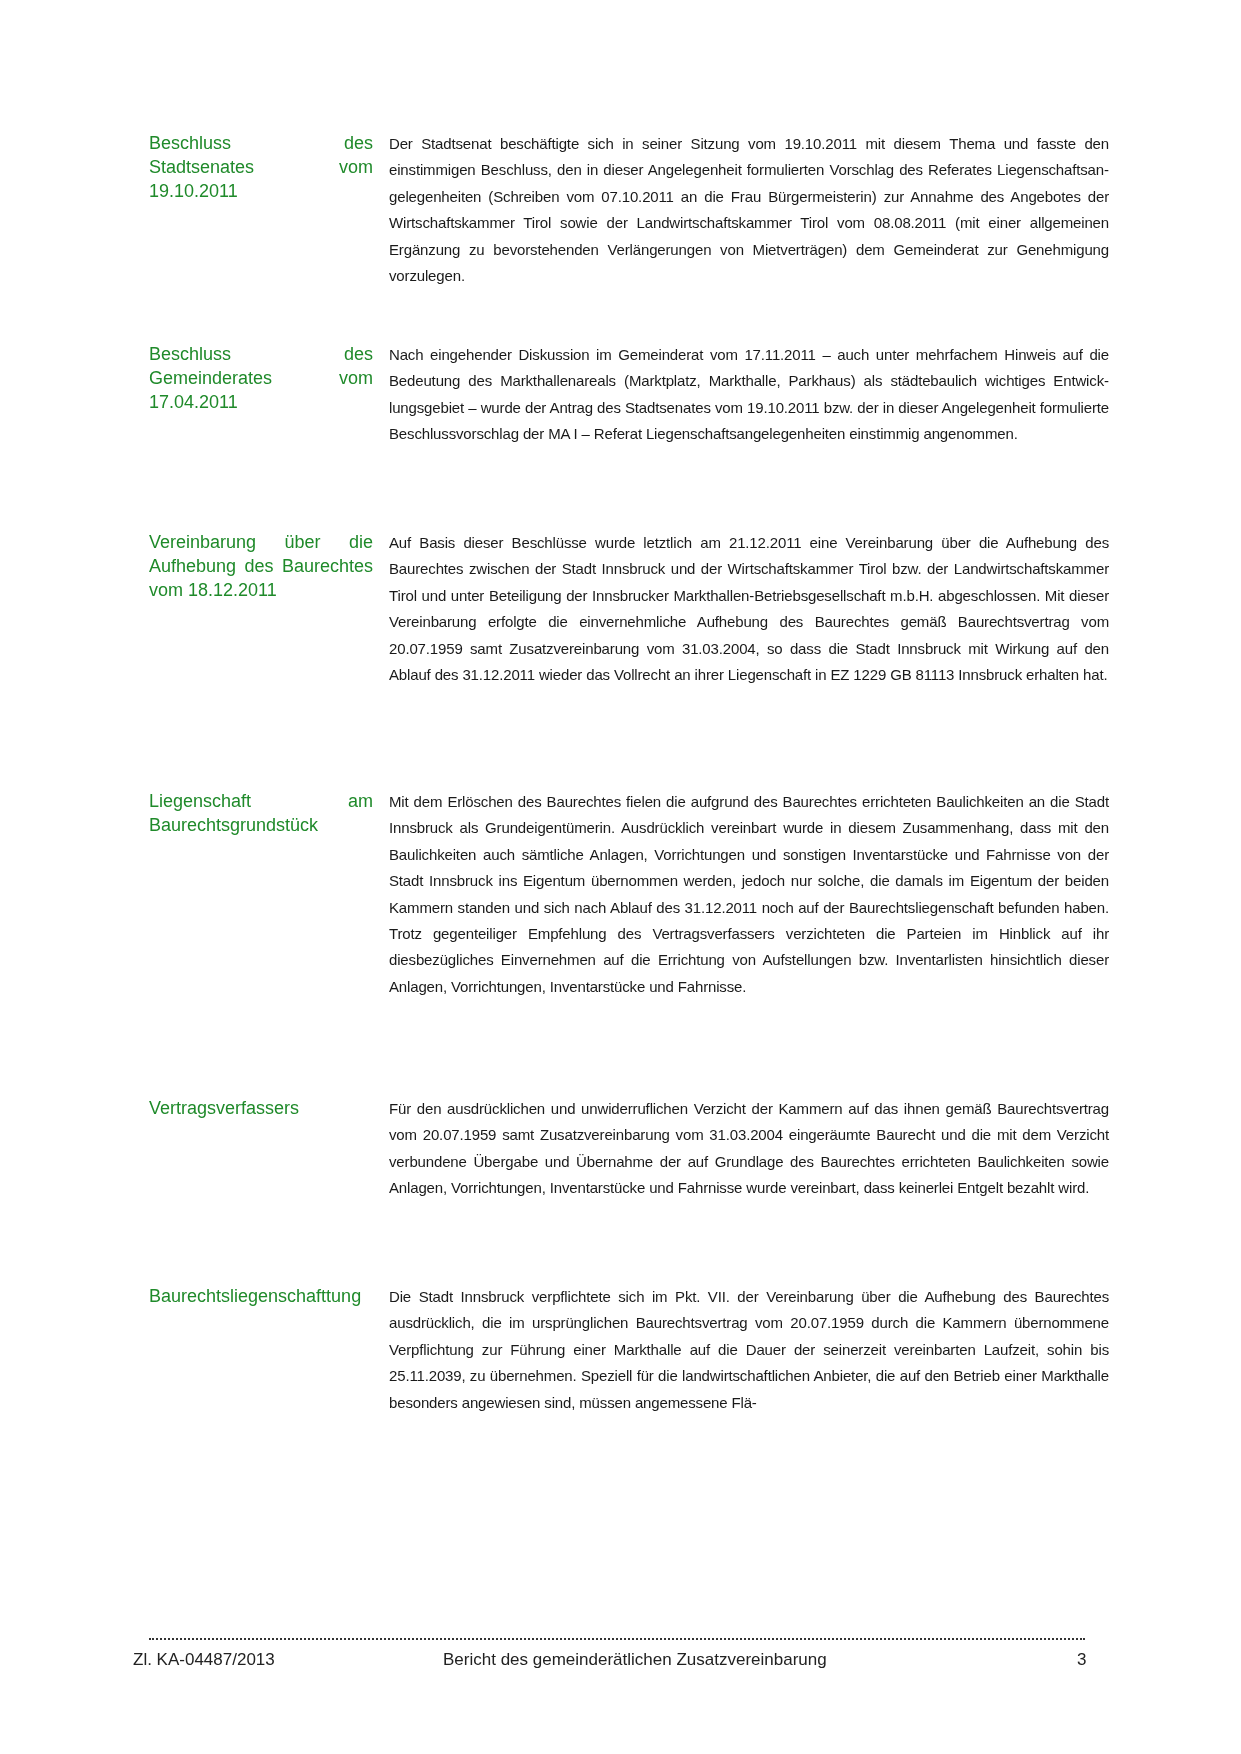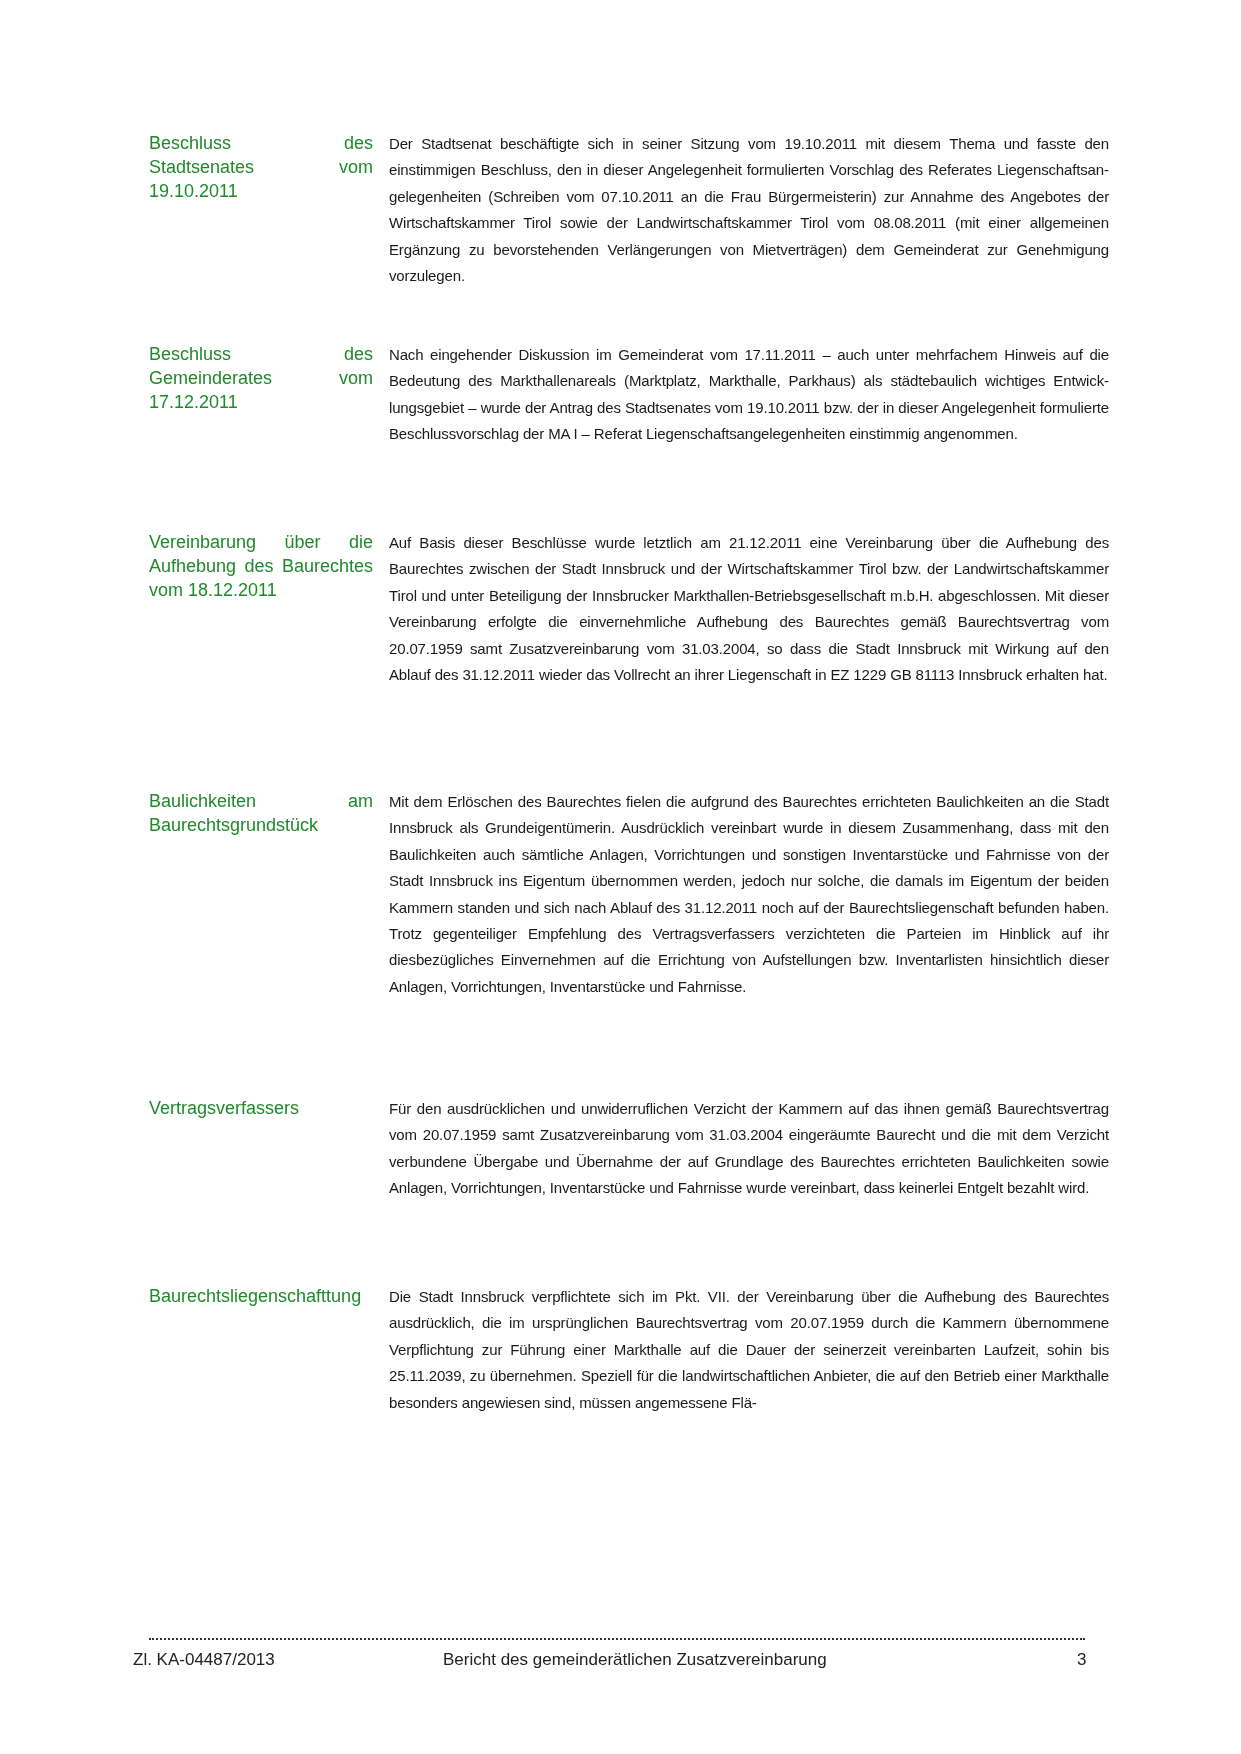"Beschluss des Gemeinderates vom" div.side { text: 17.12.2011 -> 17.04.2011 }
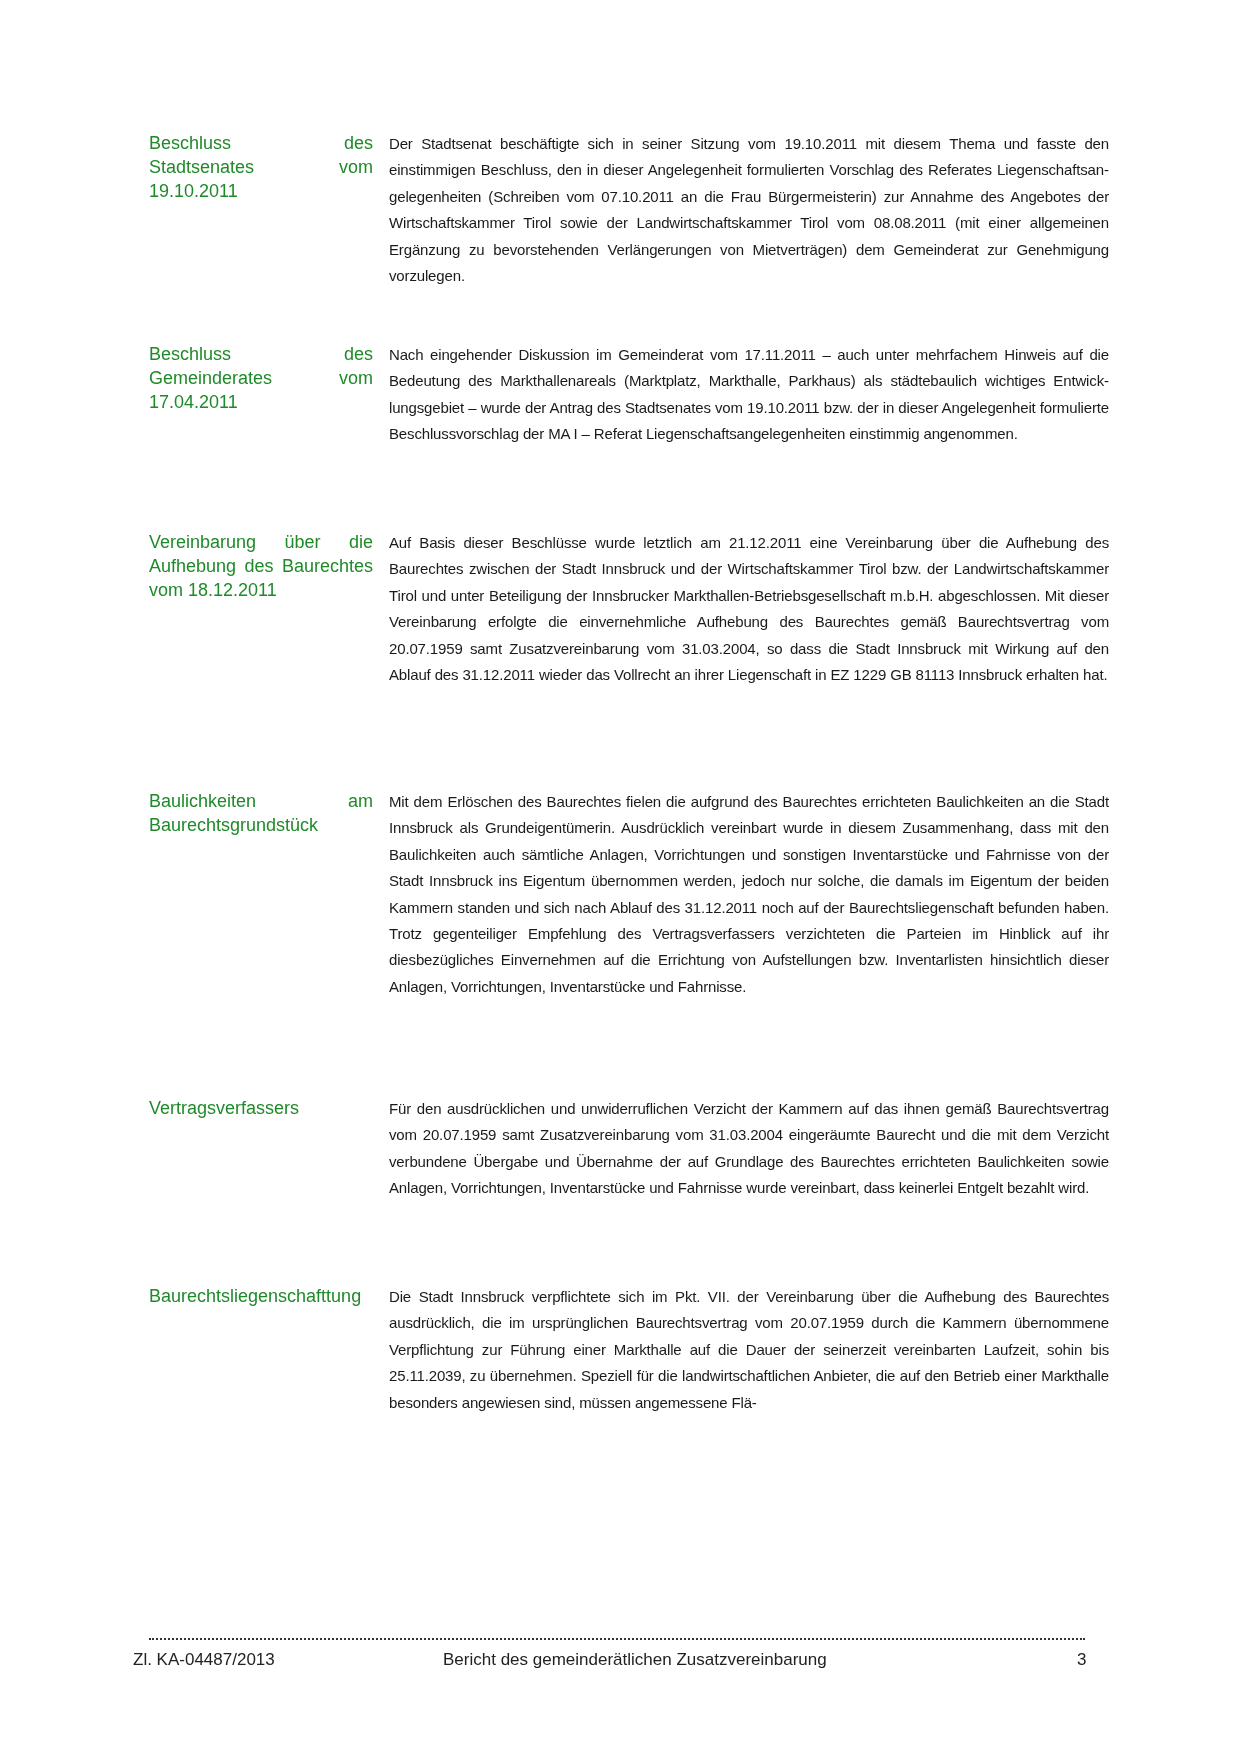"Baulichkeiten am Baurechtsgrundstück" div.side { text: Baulichkeiten -> Liegenschaft }
